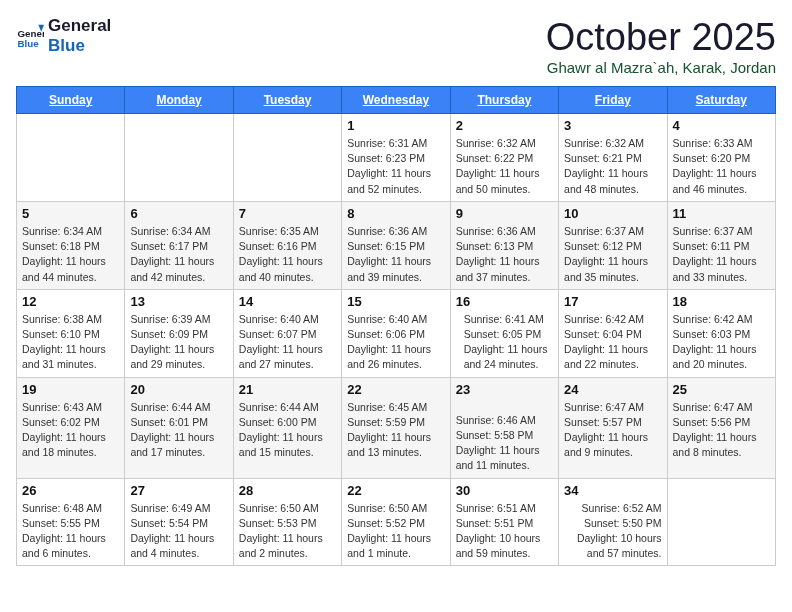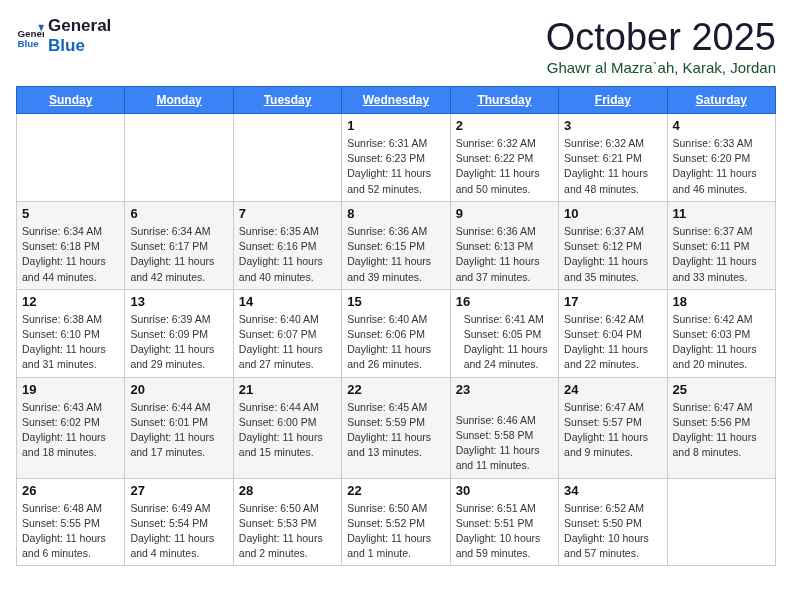"Sunrise: 6:52 AM" div.day-info { text-align: none -> right }
